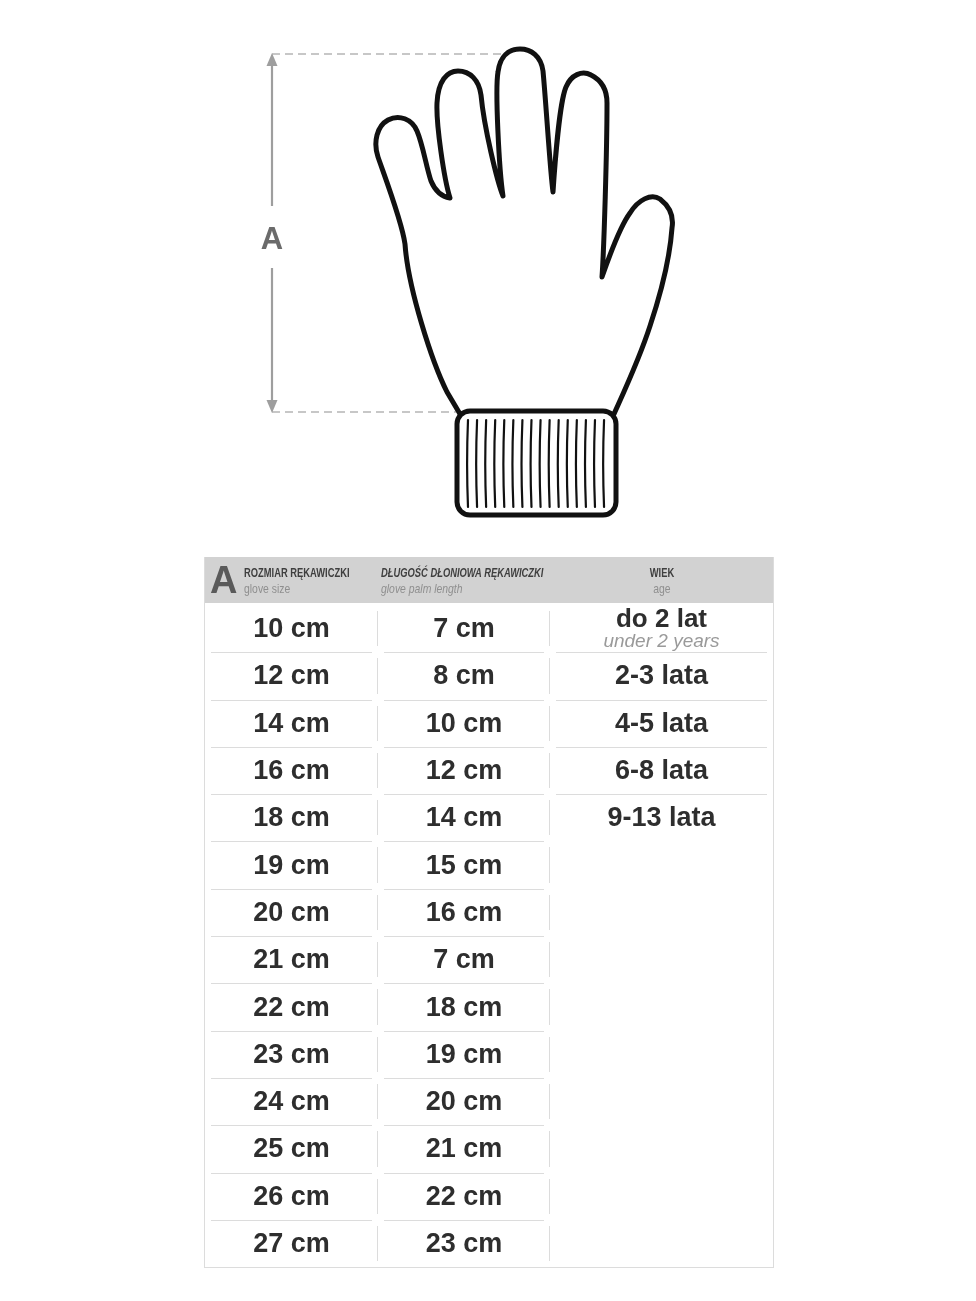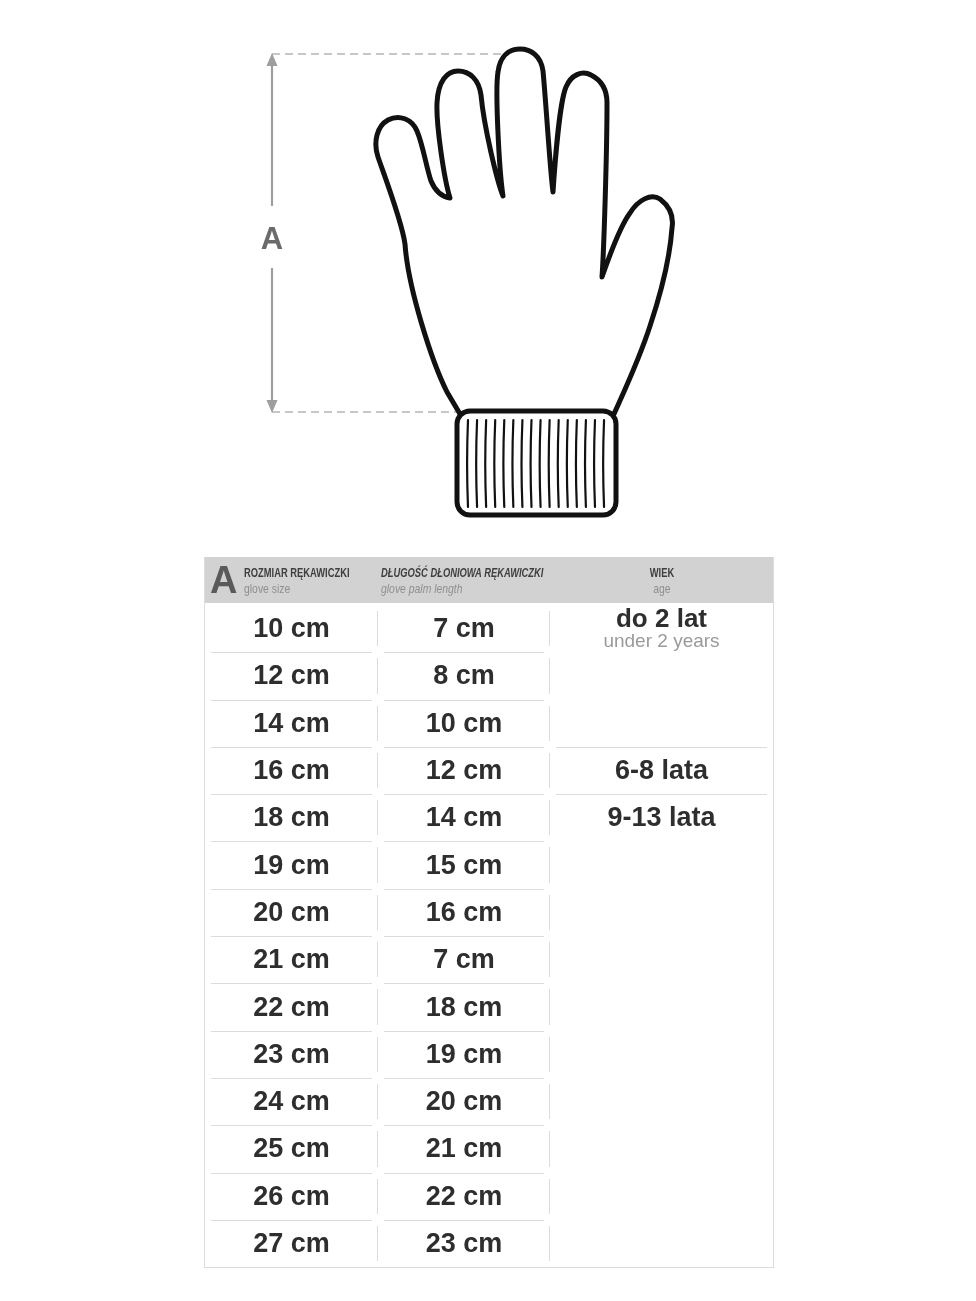"under 2 years" .sub { font-style: none -> italic }
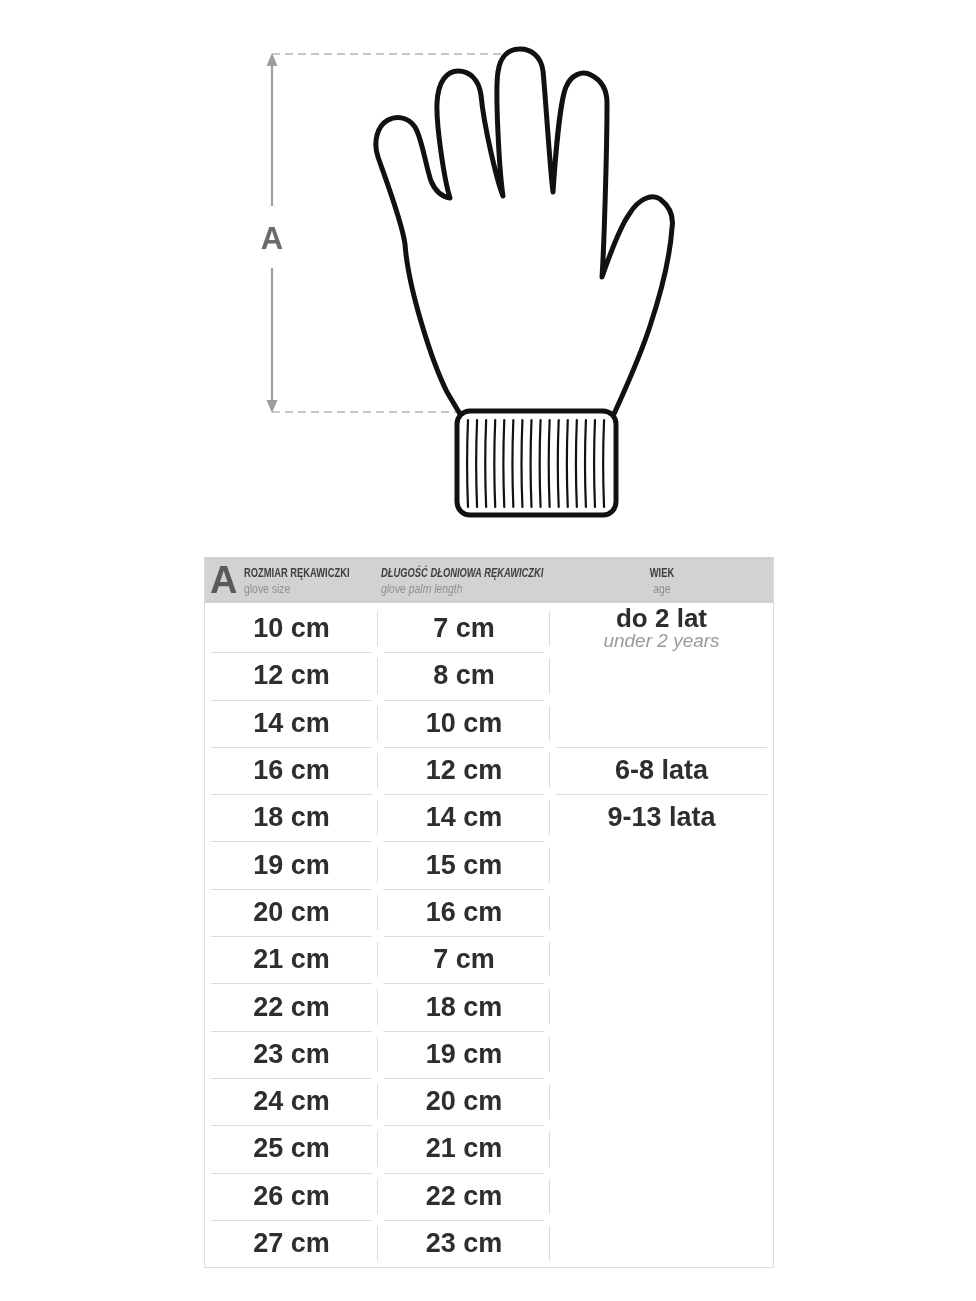"2-3 lata" div.cell { html: none -> <div>2-3 lata</div> }
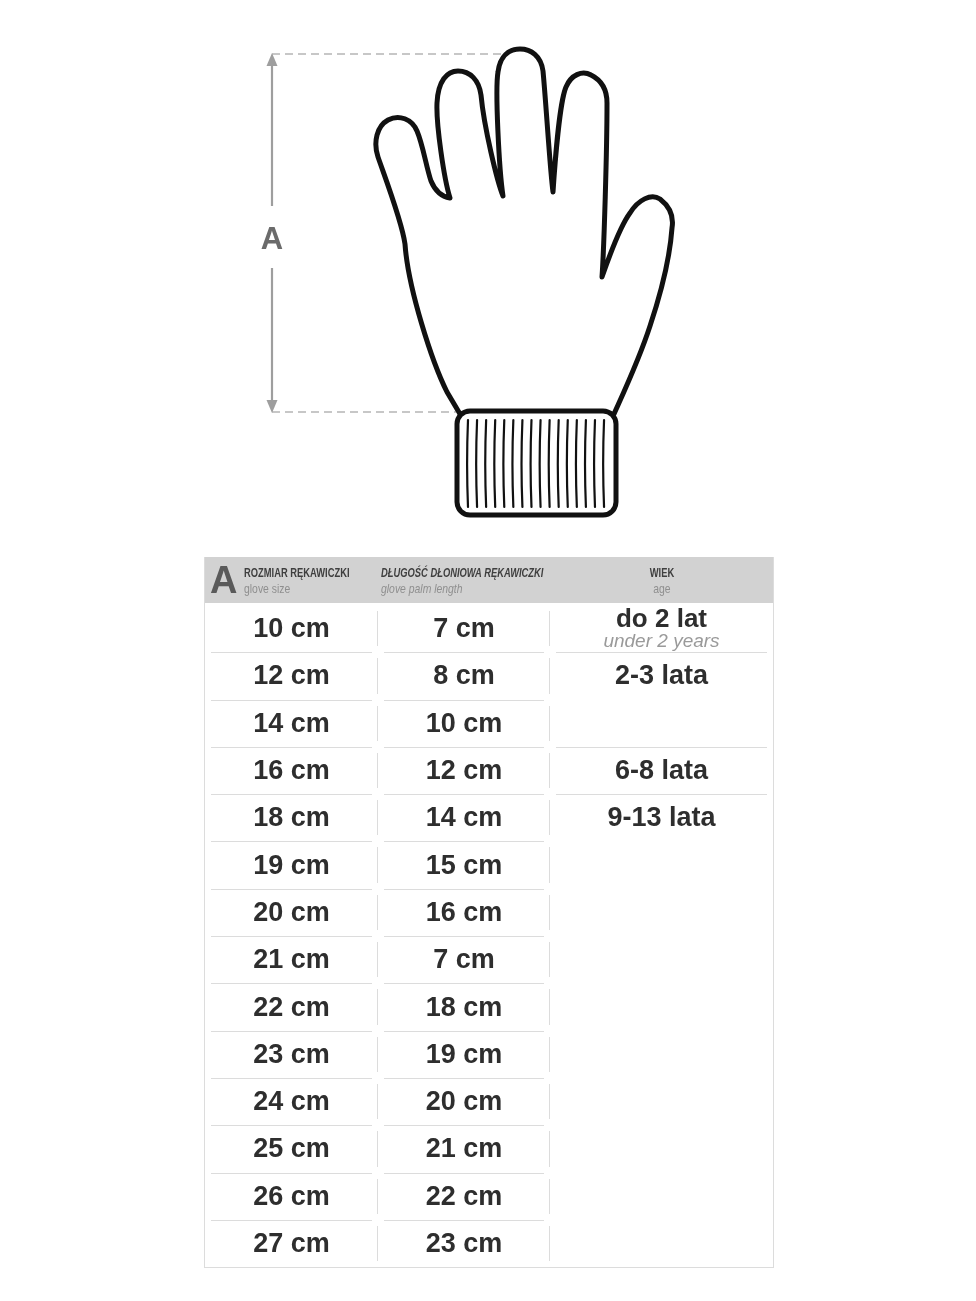"4-5 lata" div.cell { html: none -> <div>4-5 lata</div> }
